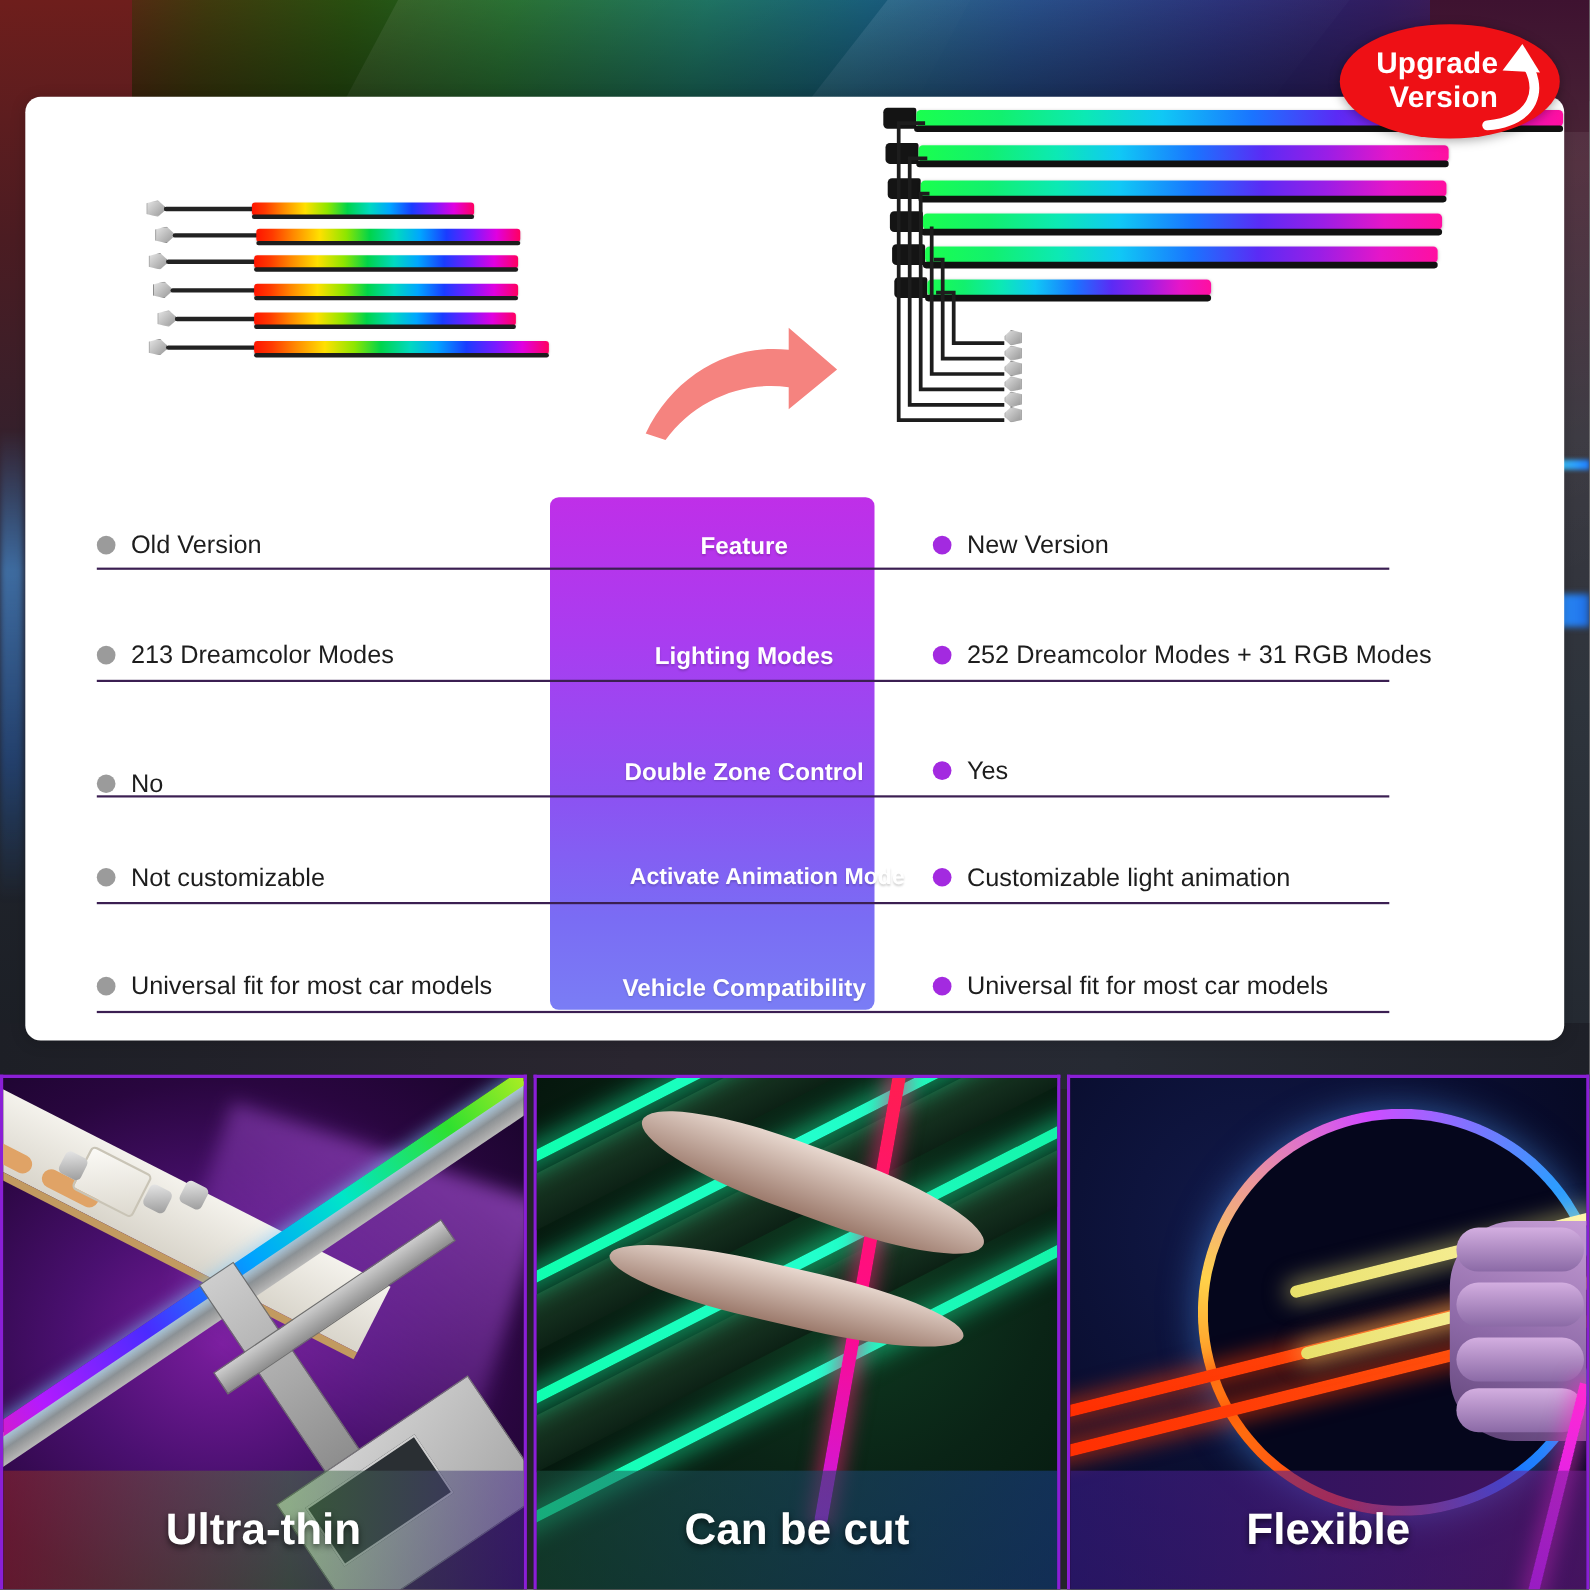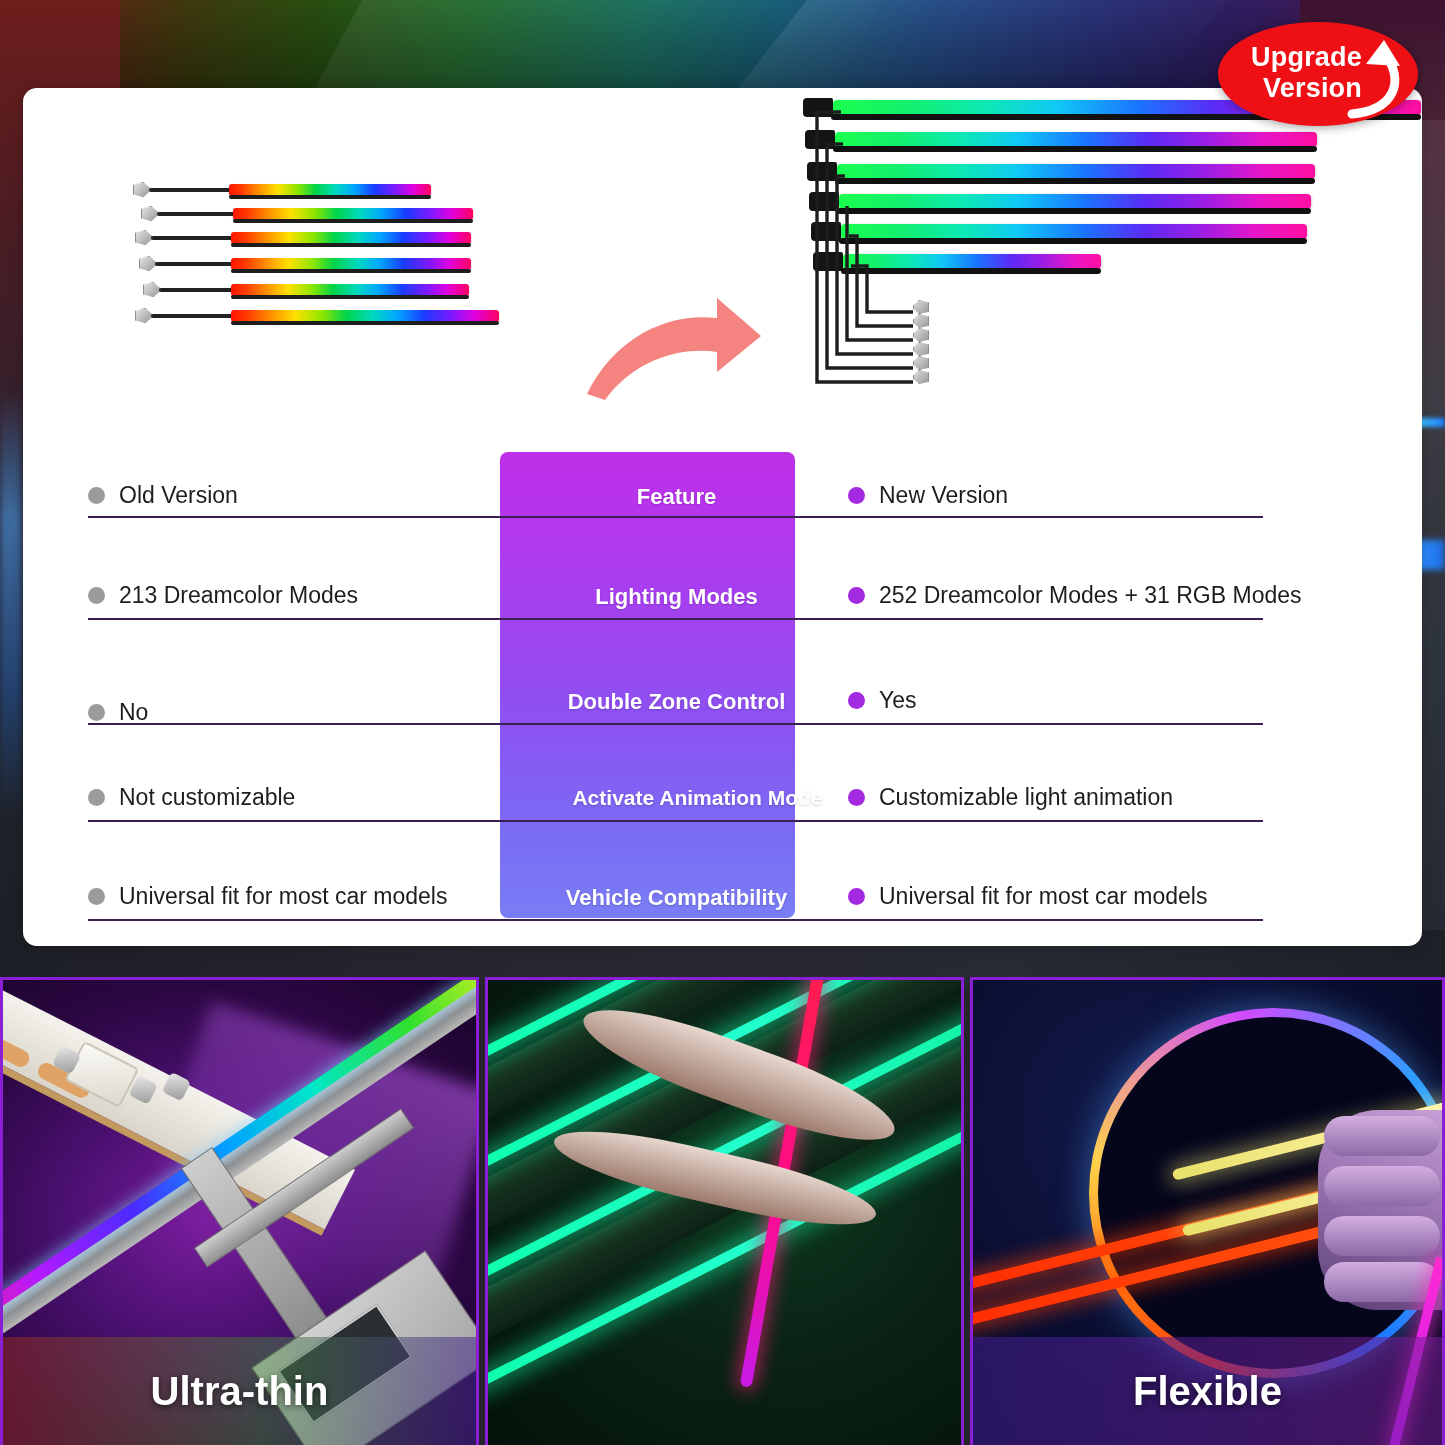"Can be cut" div.pcap { html: none -> <div>Can be cut</div> }
